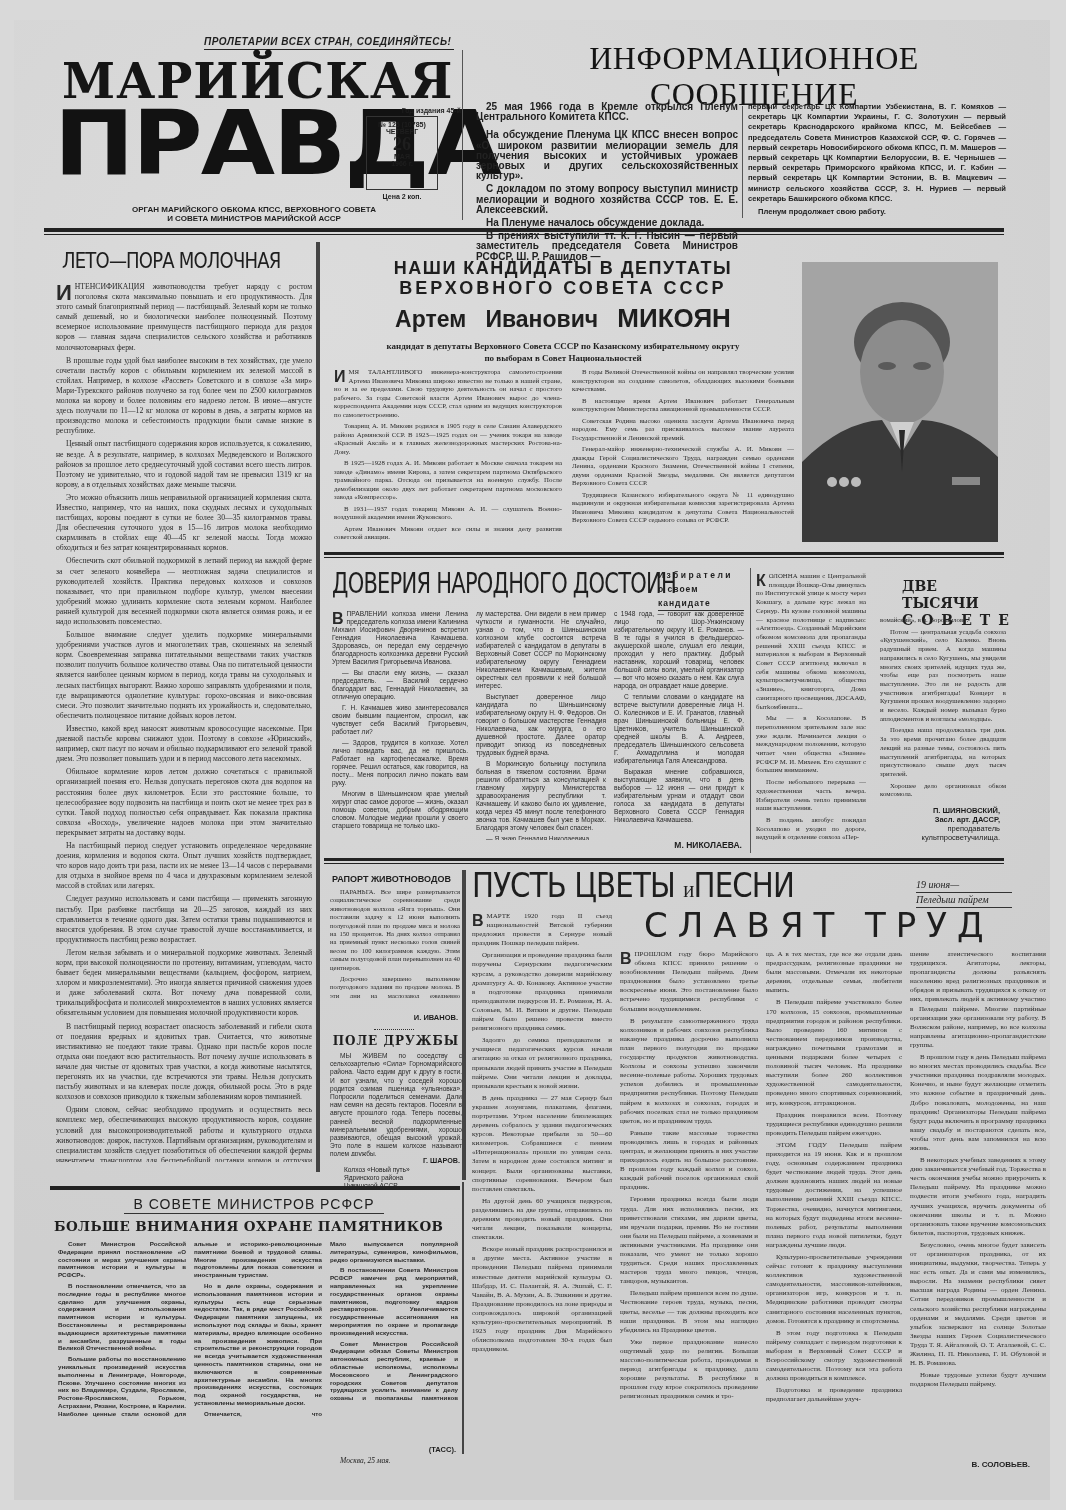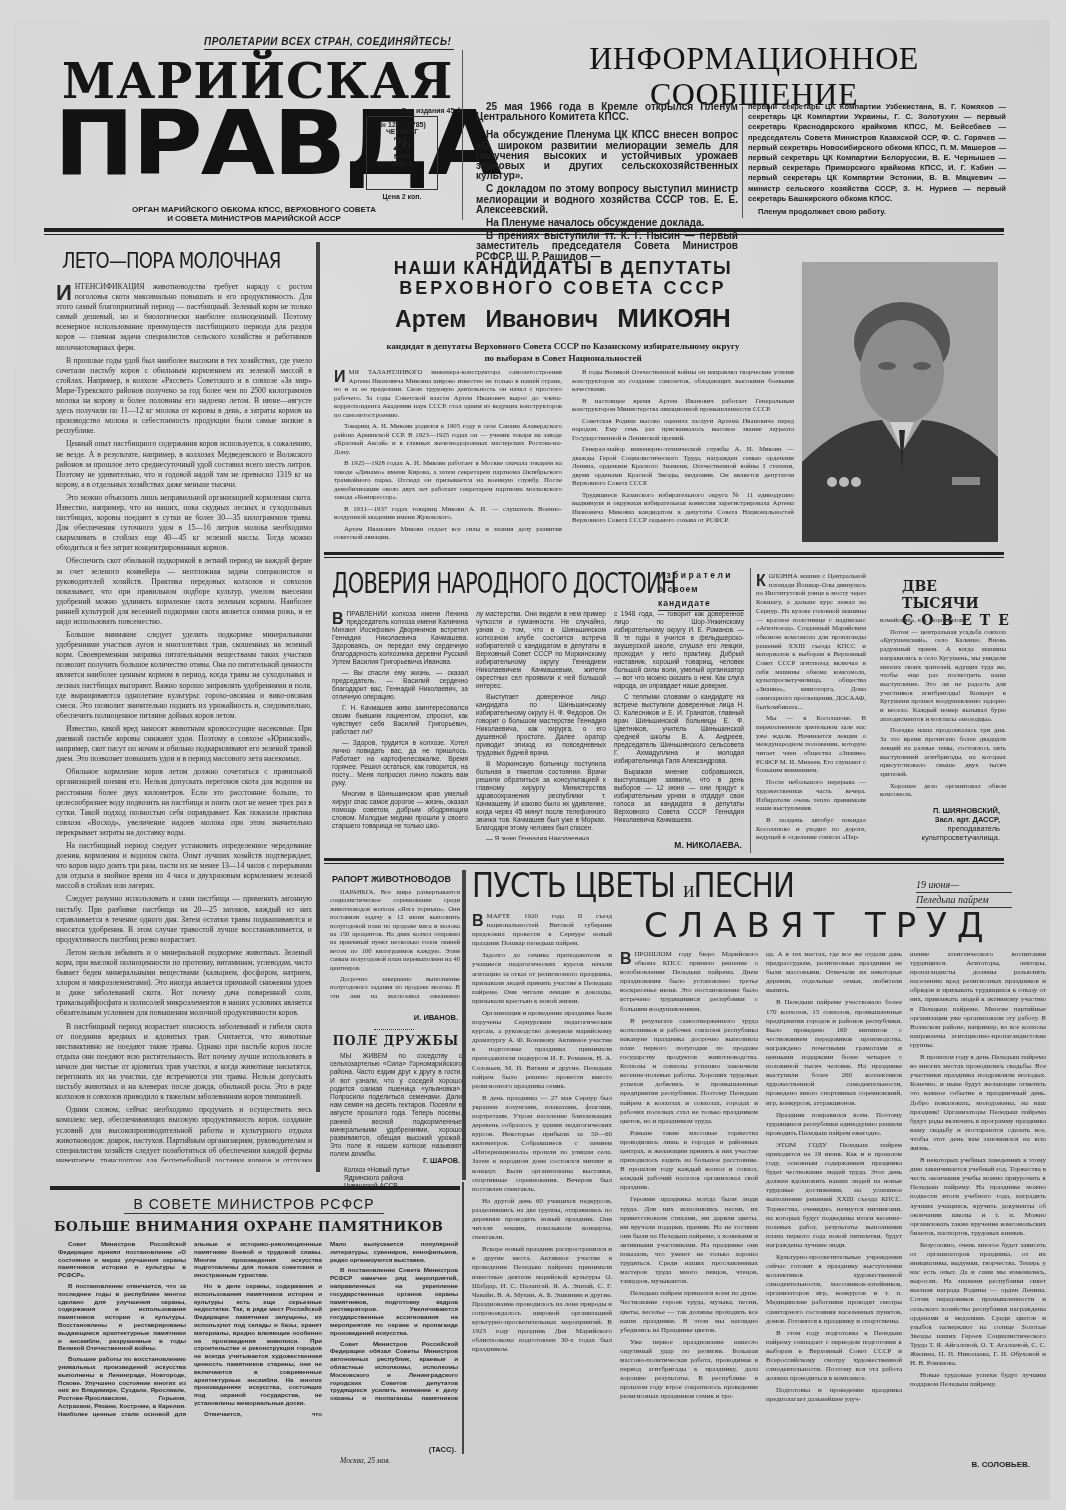"Задолго до семика преподаватели и" p { order: before "Организация и проведение праздника были" -> after "Организация и проведение праздника были" }
